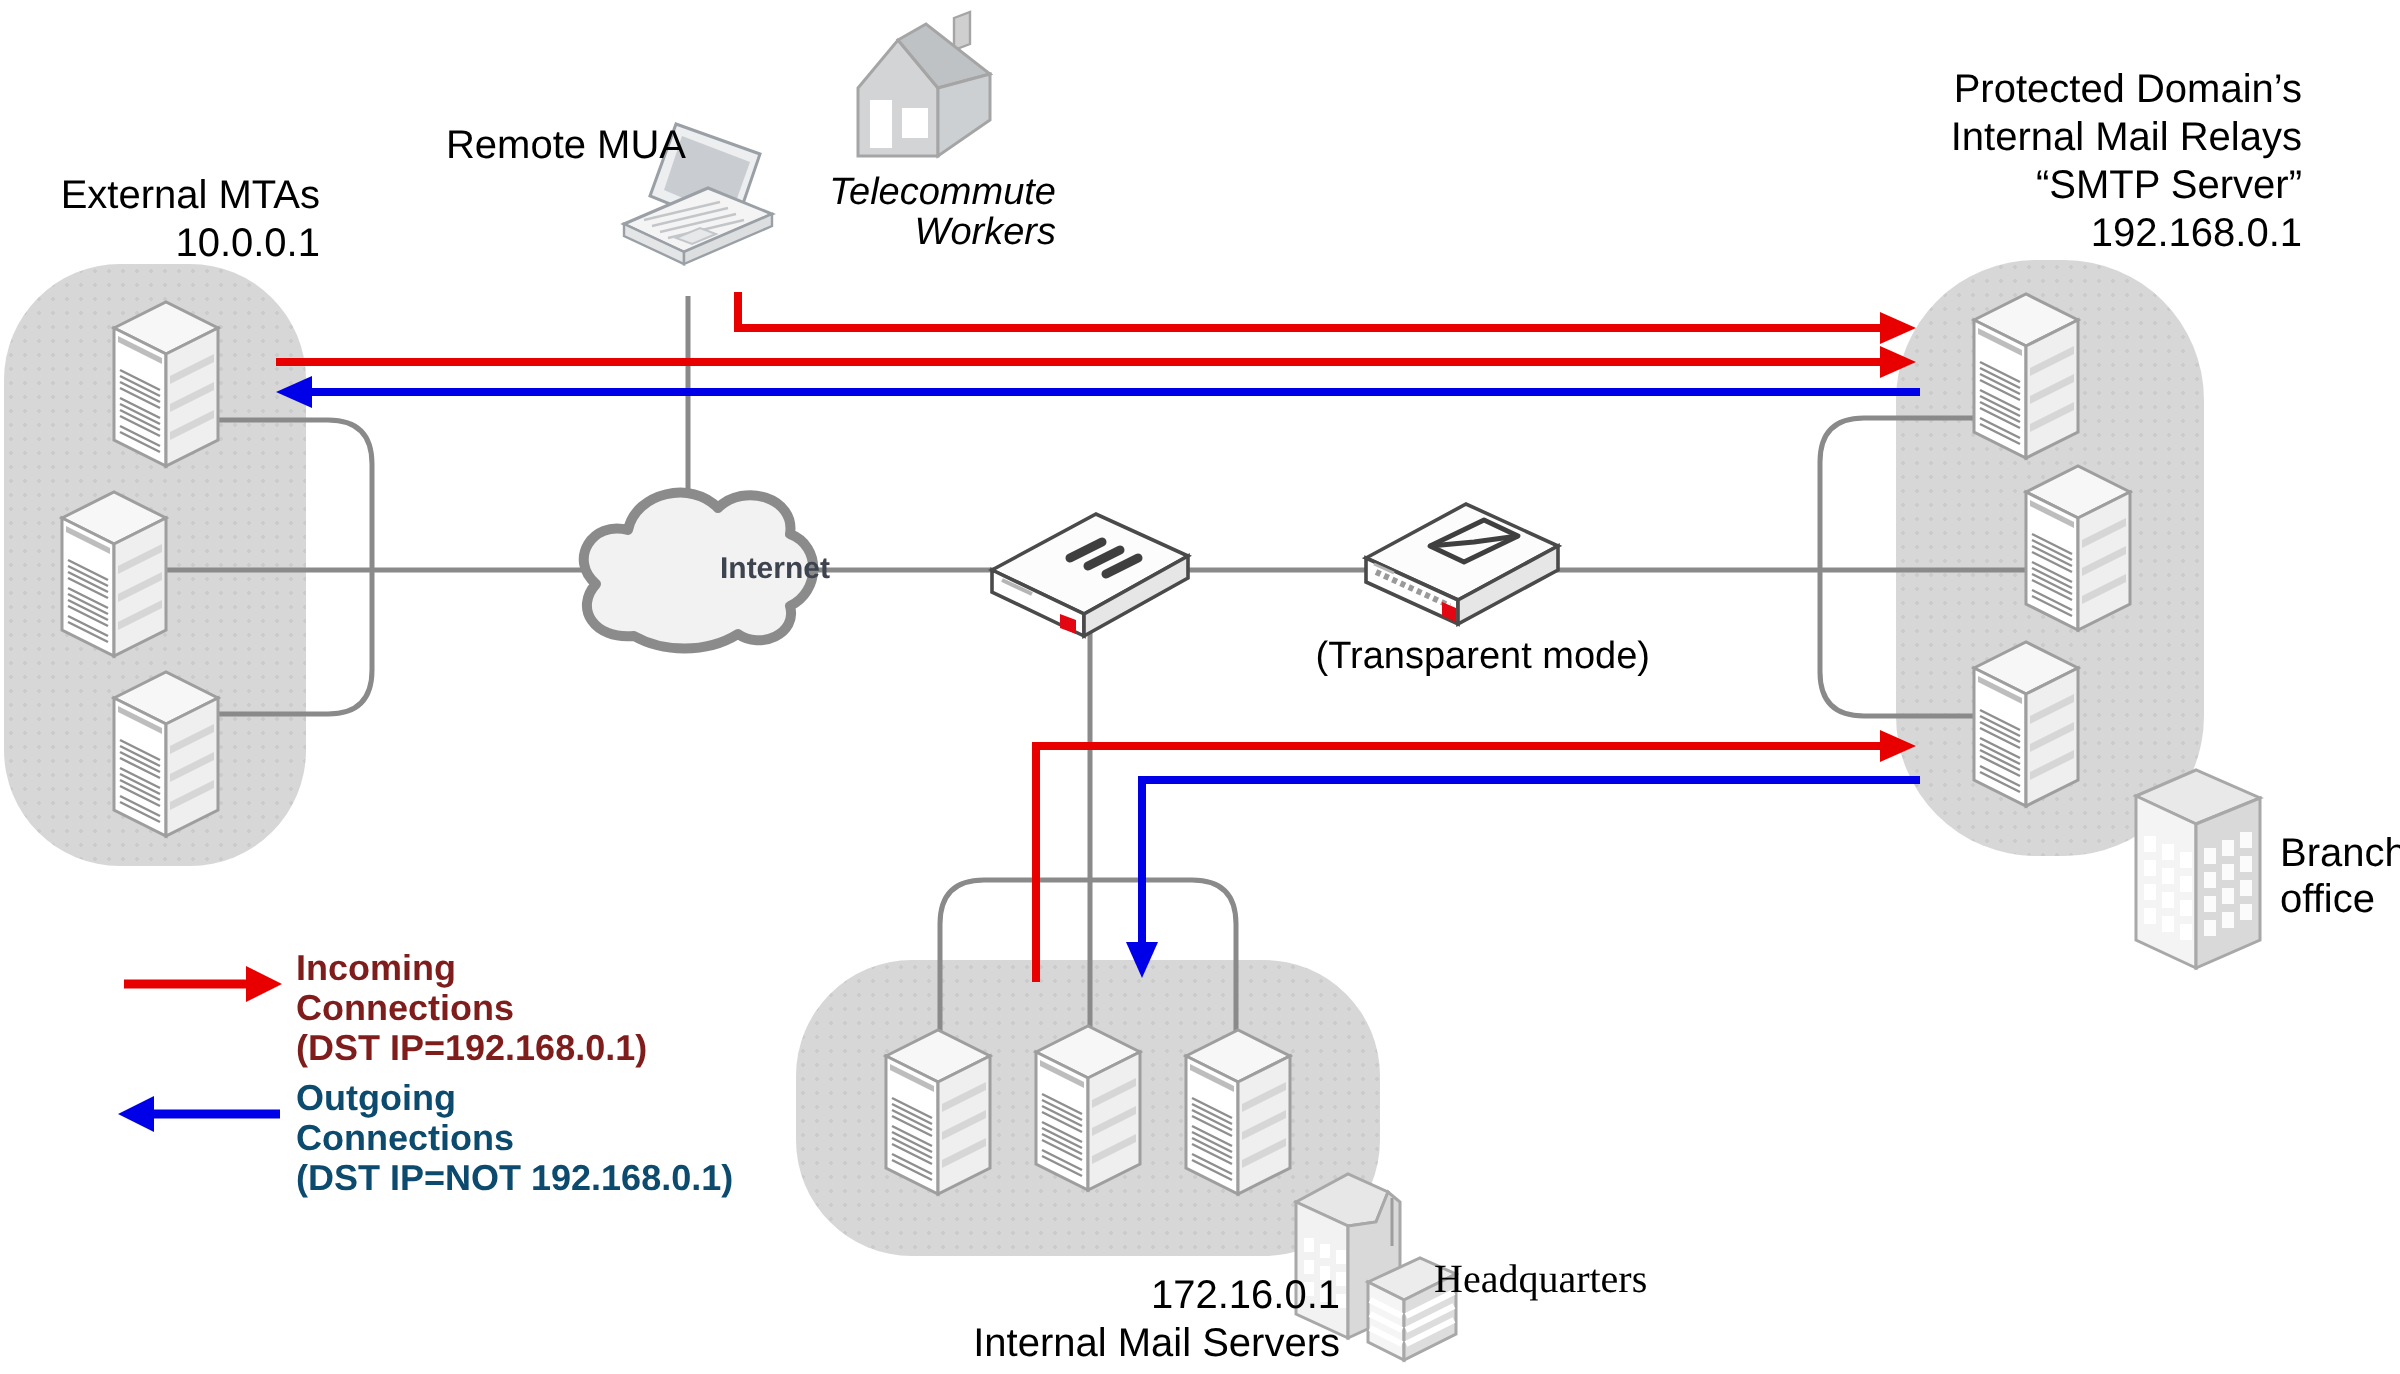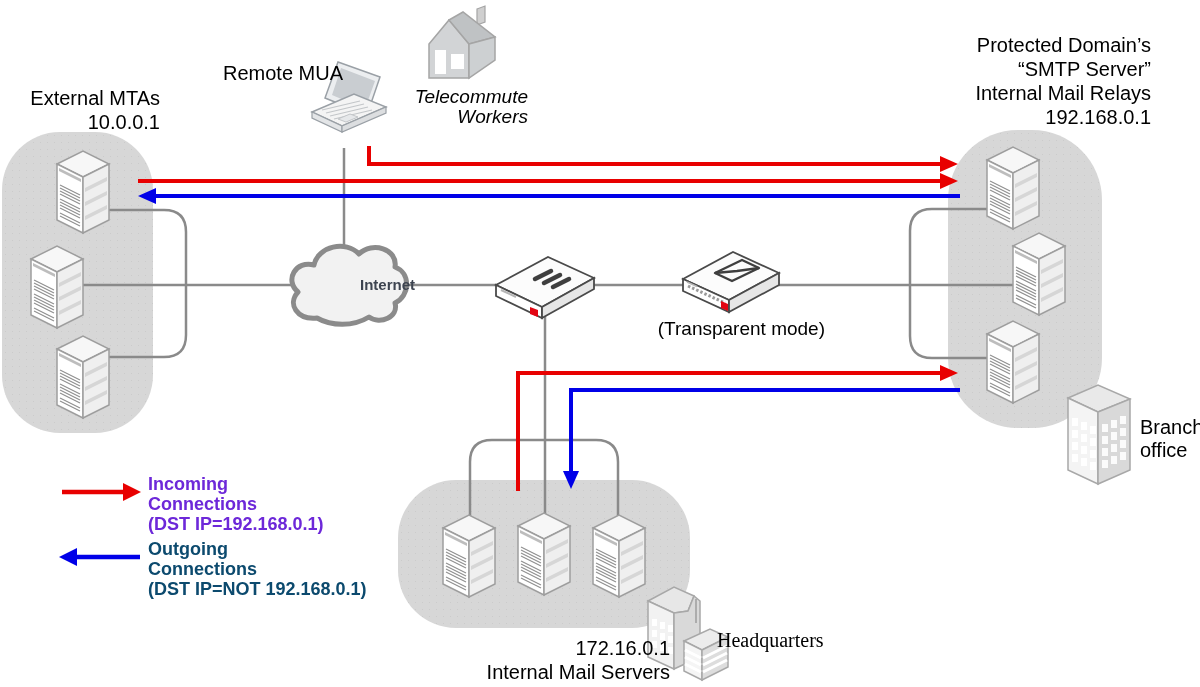"“SMTP Server”" div { order: before "Internal Mail Relays" -> after "Internal Mail Relays" }
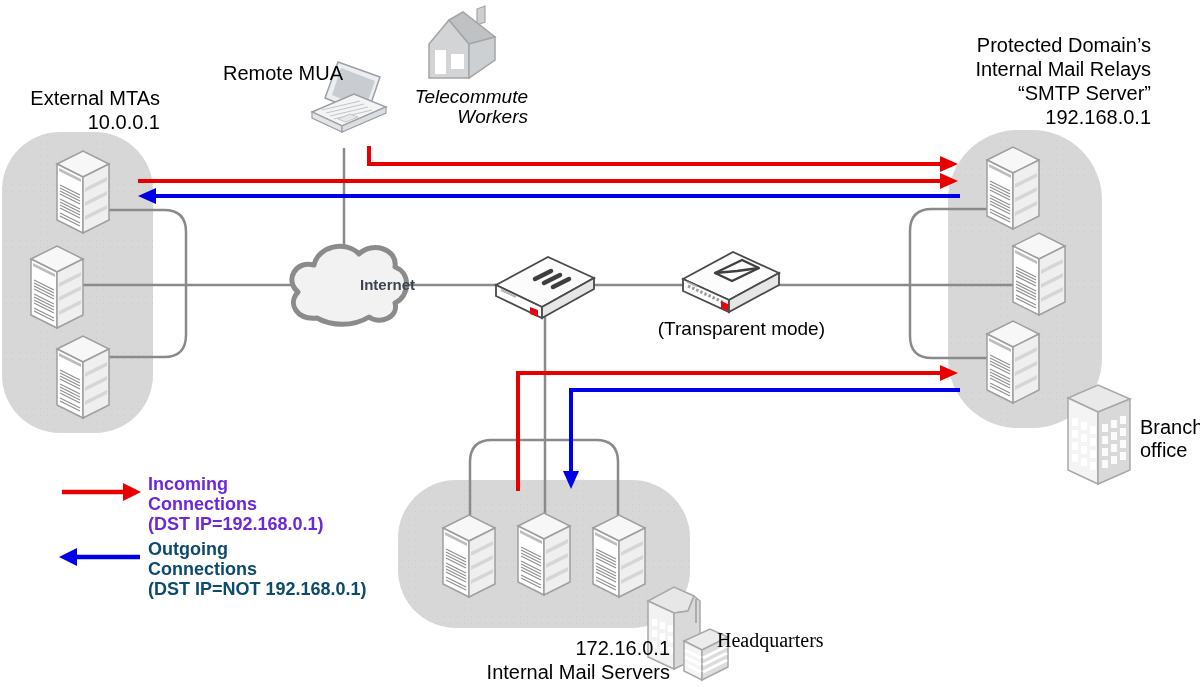"Incoming" .legend-txt.in { color: #6d28d9 -> #7f1d1d }
